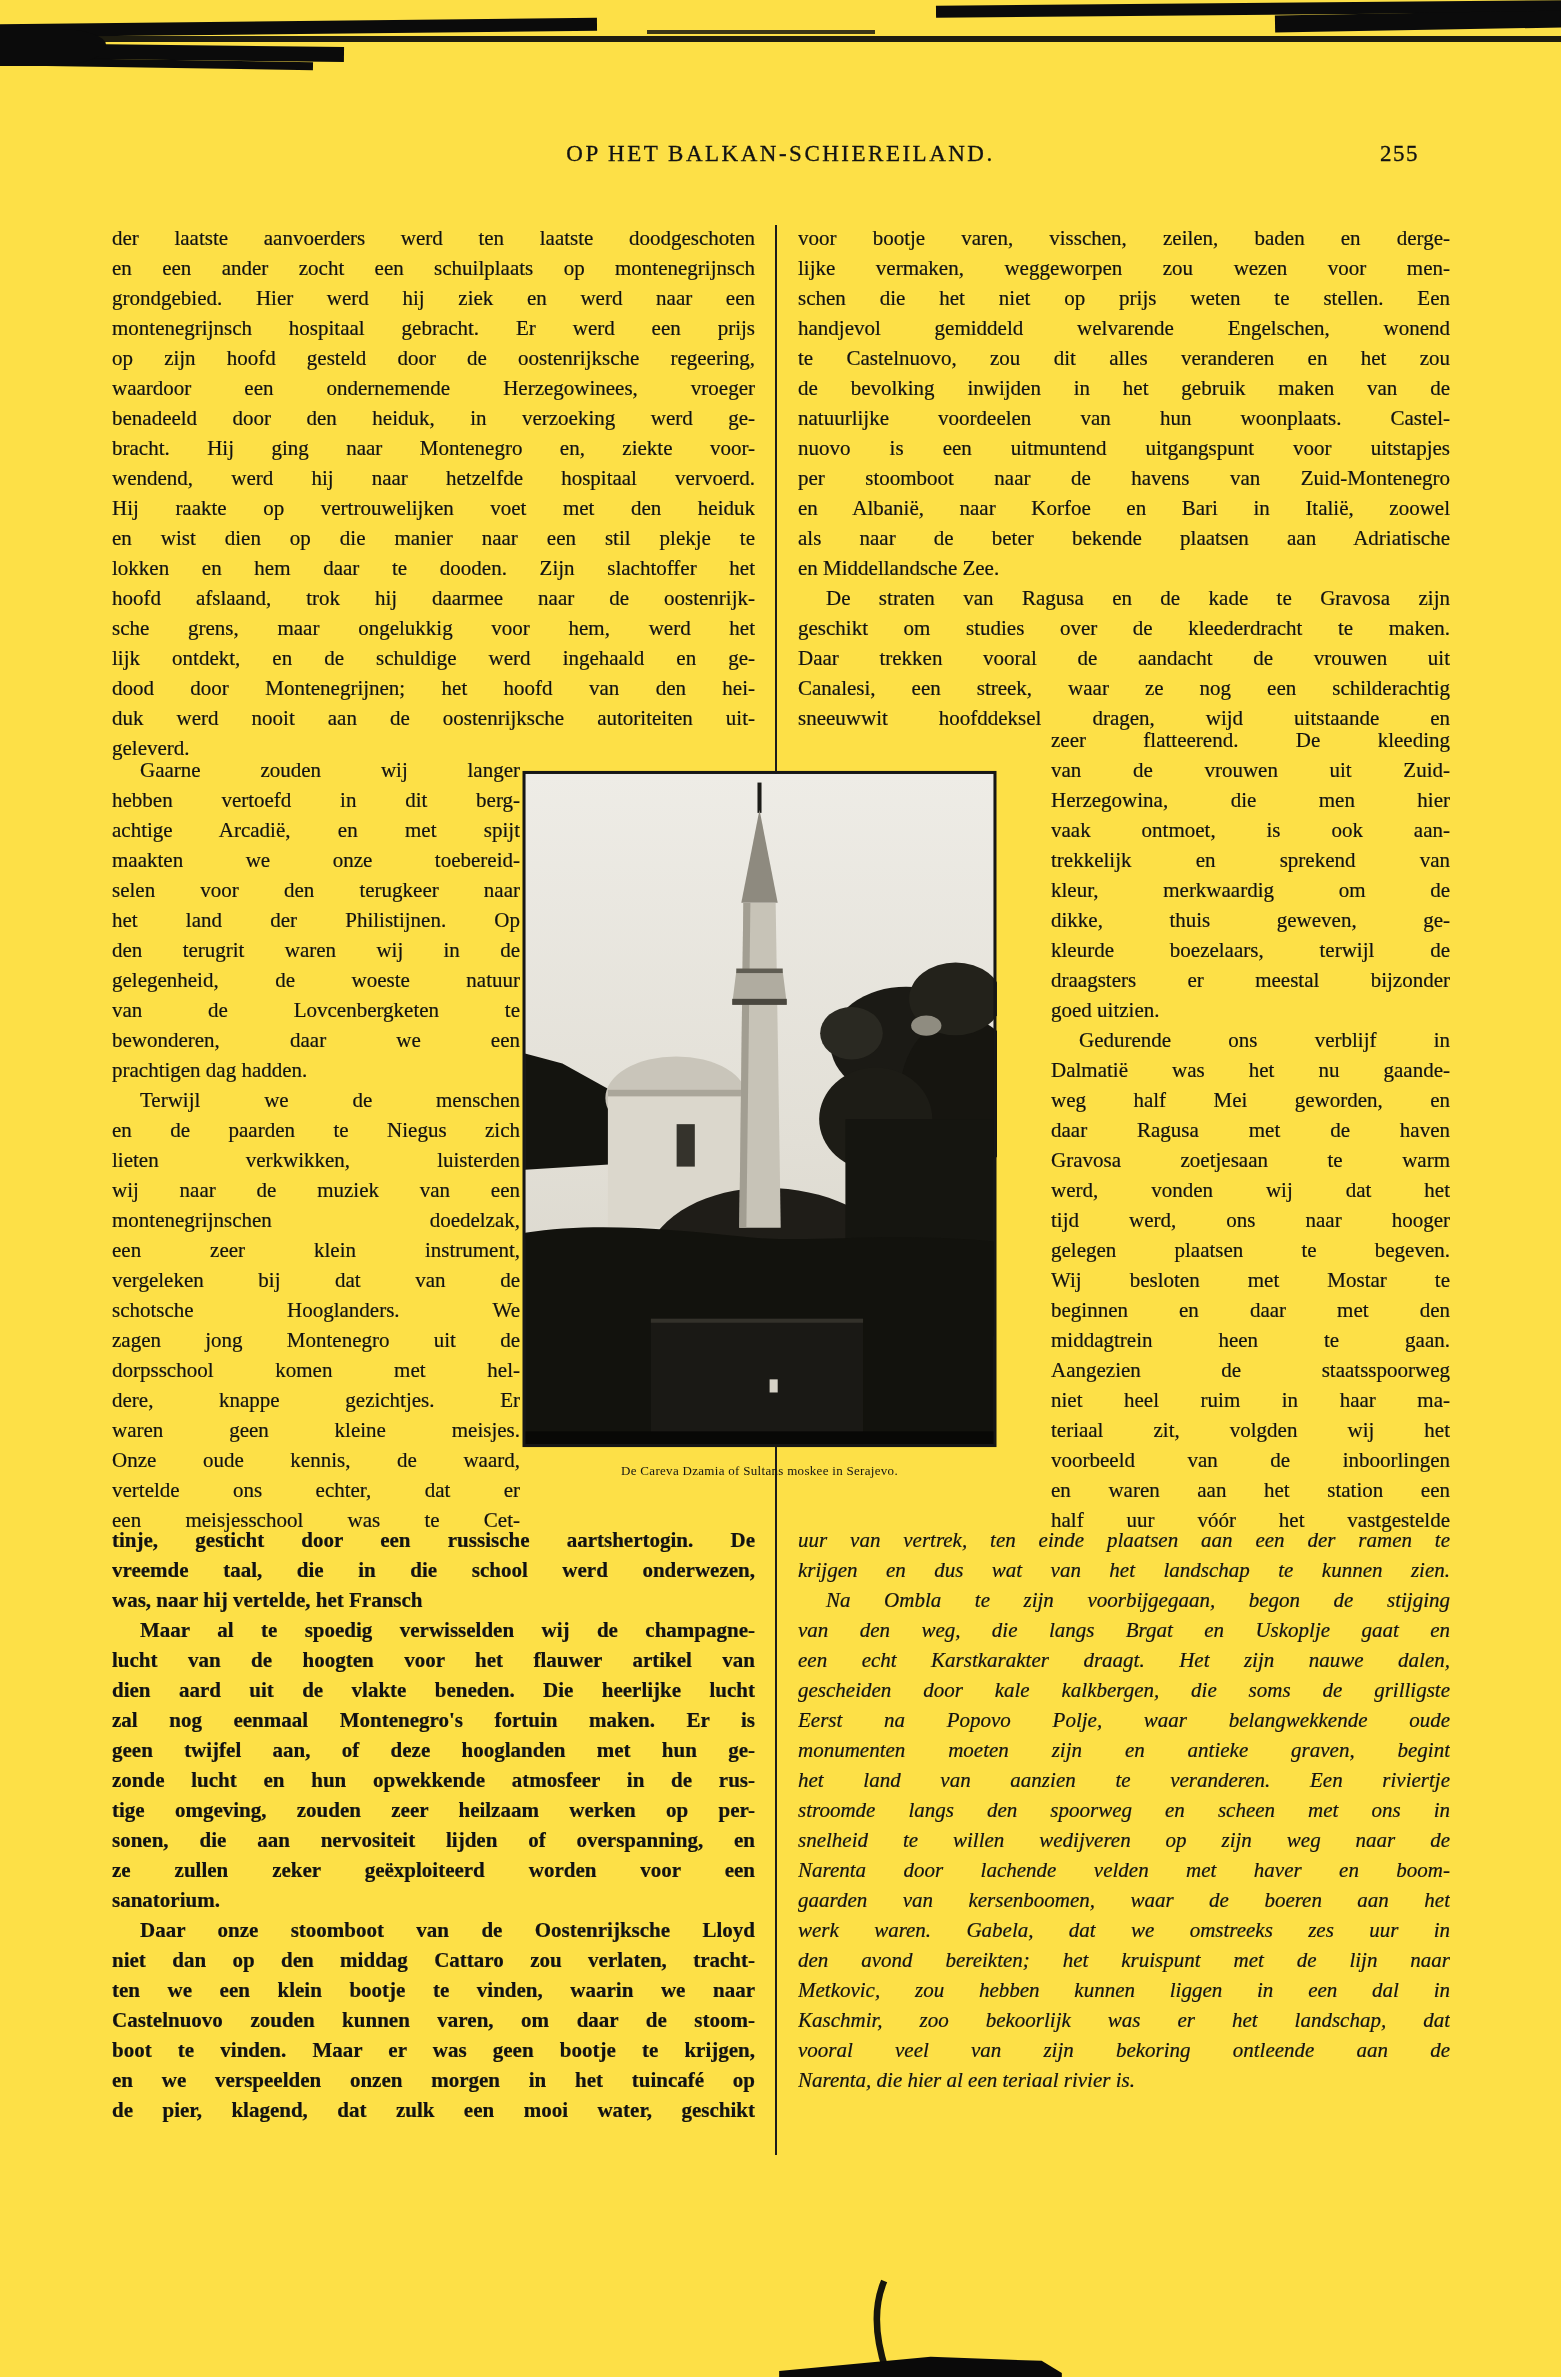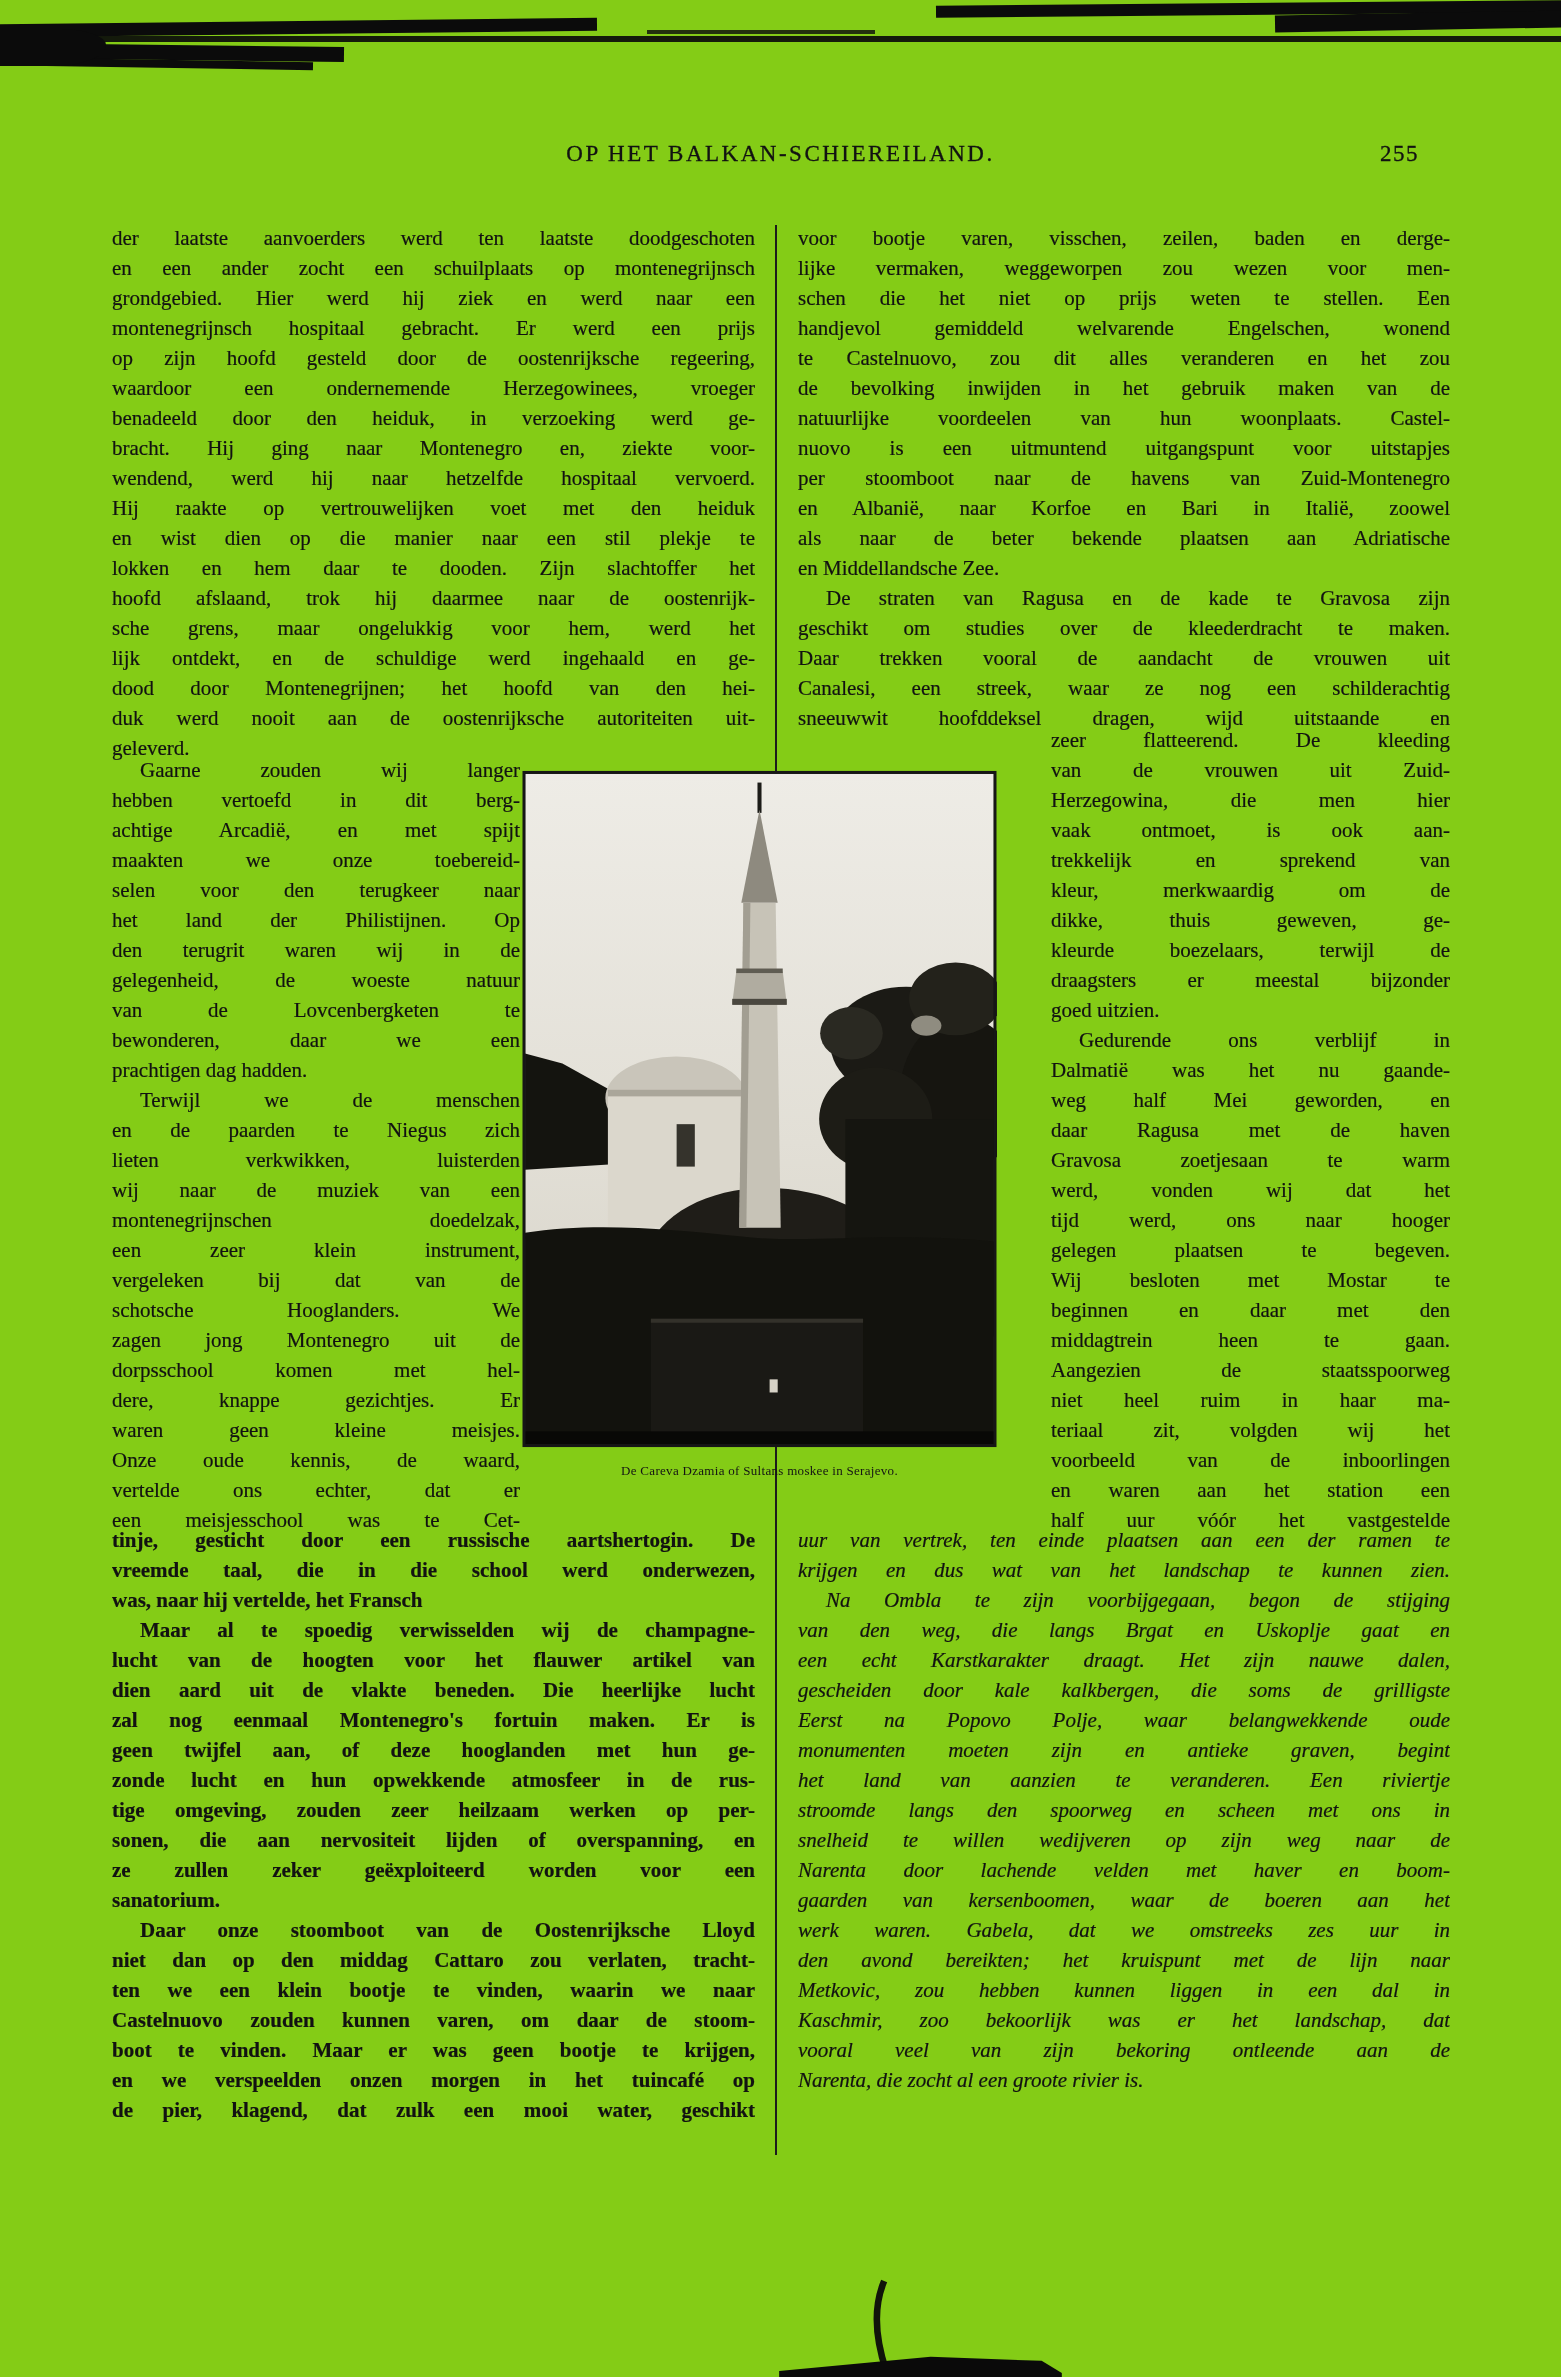"OP HET BALKAN-SCHIEREILAND." .page { background: #84cc16 -> #fde047 }
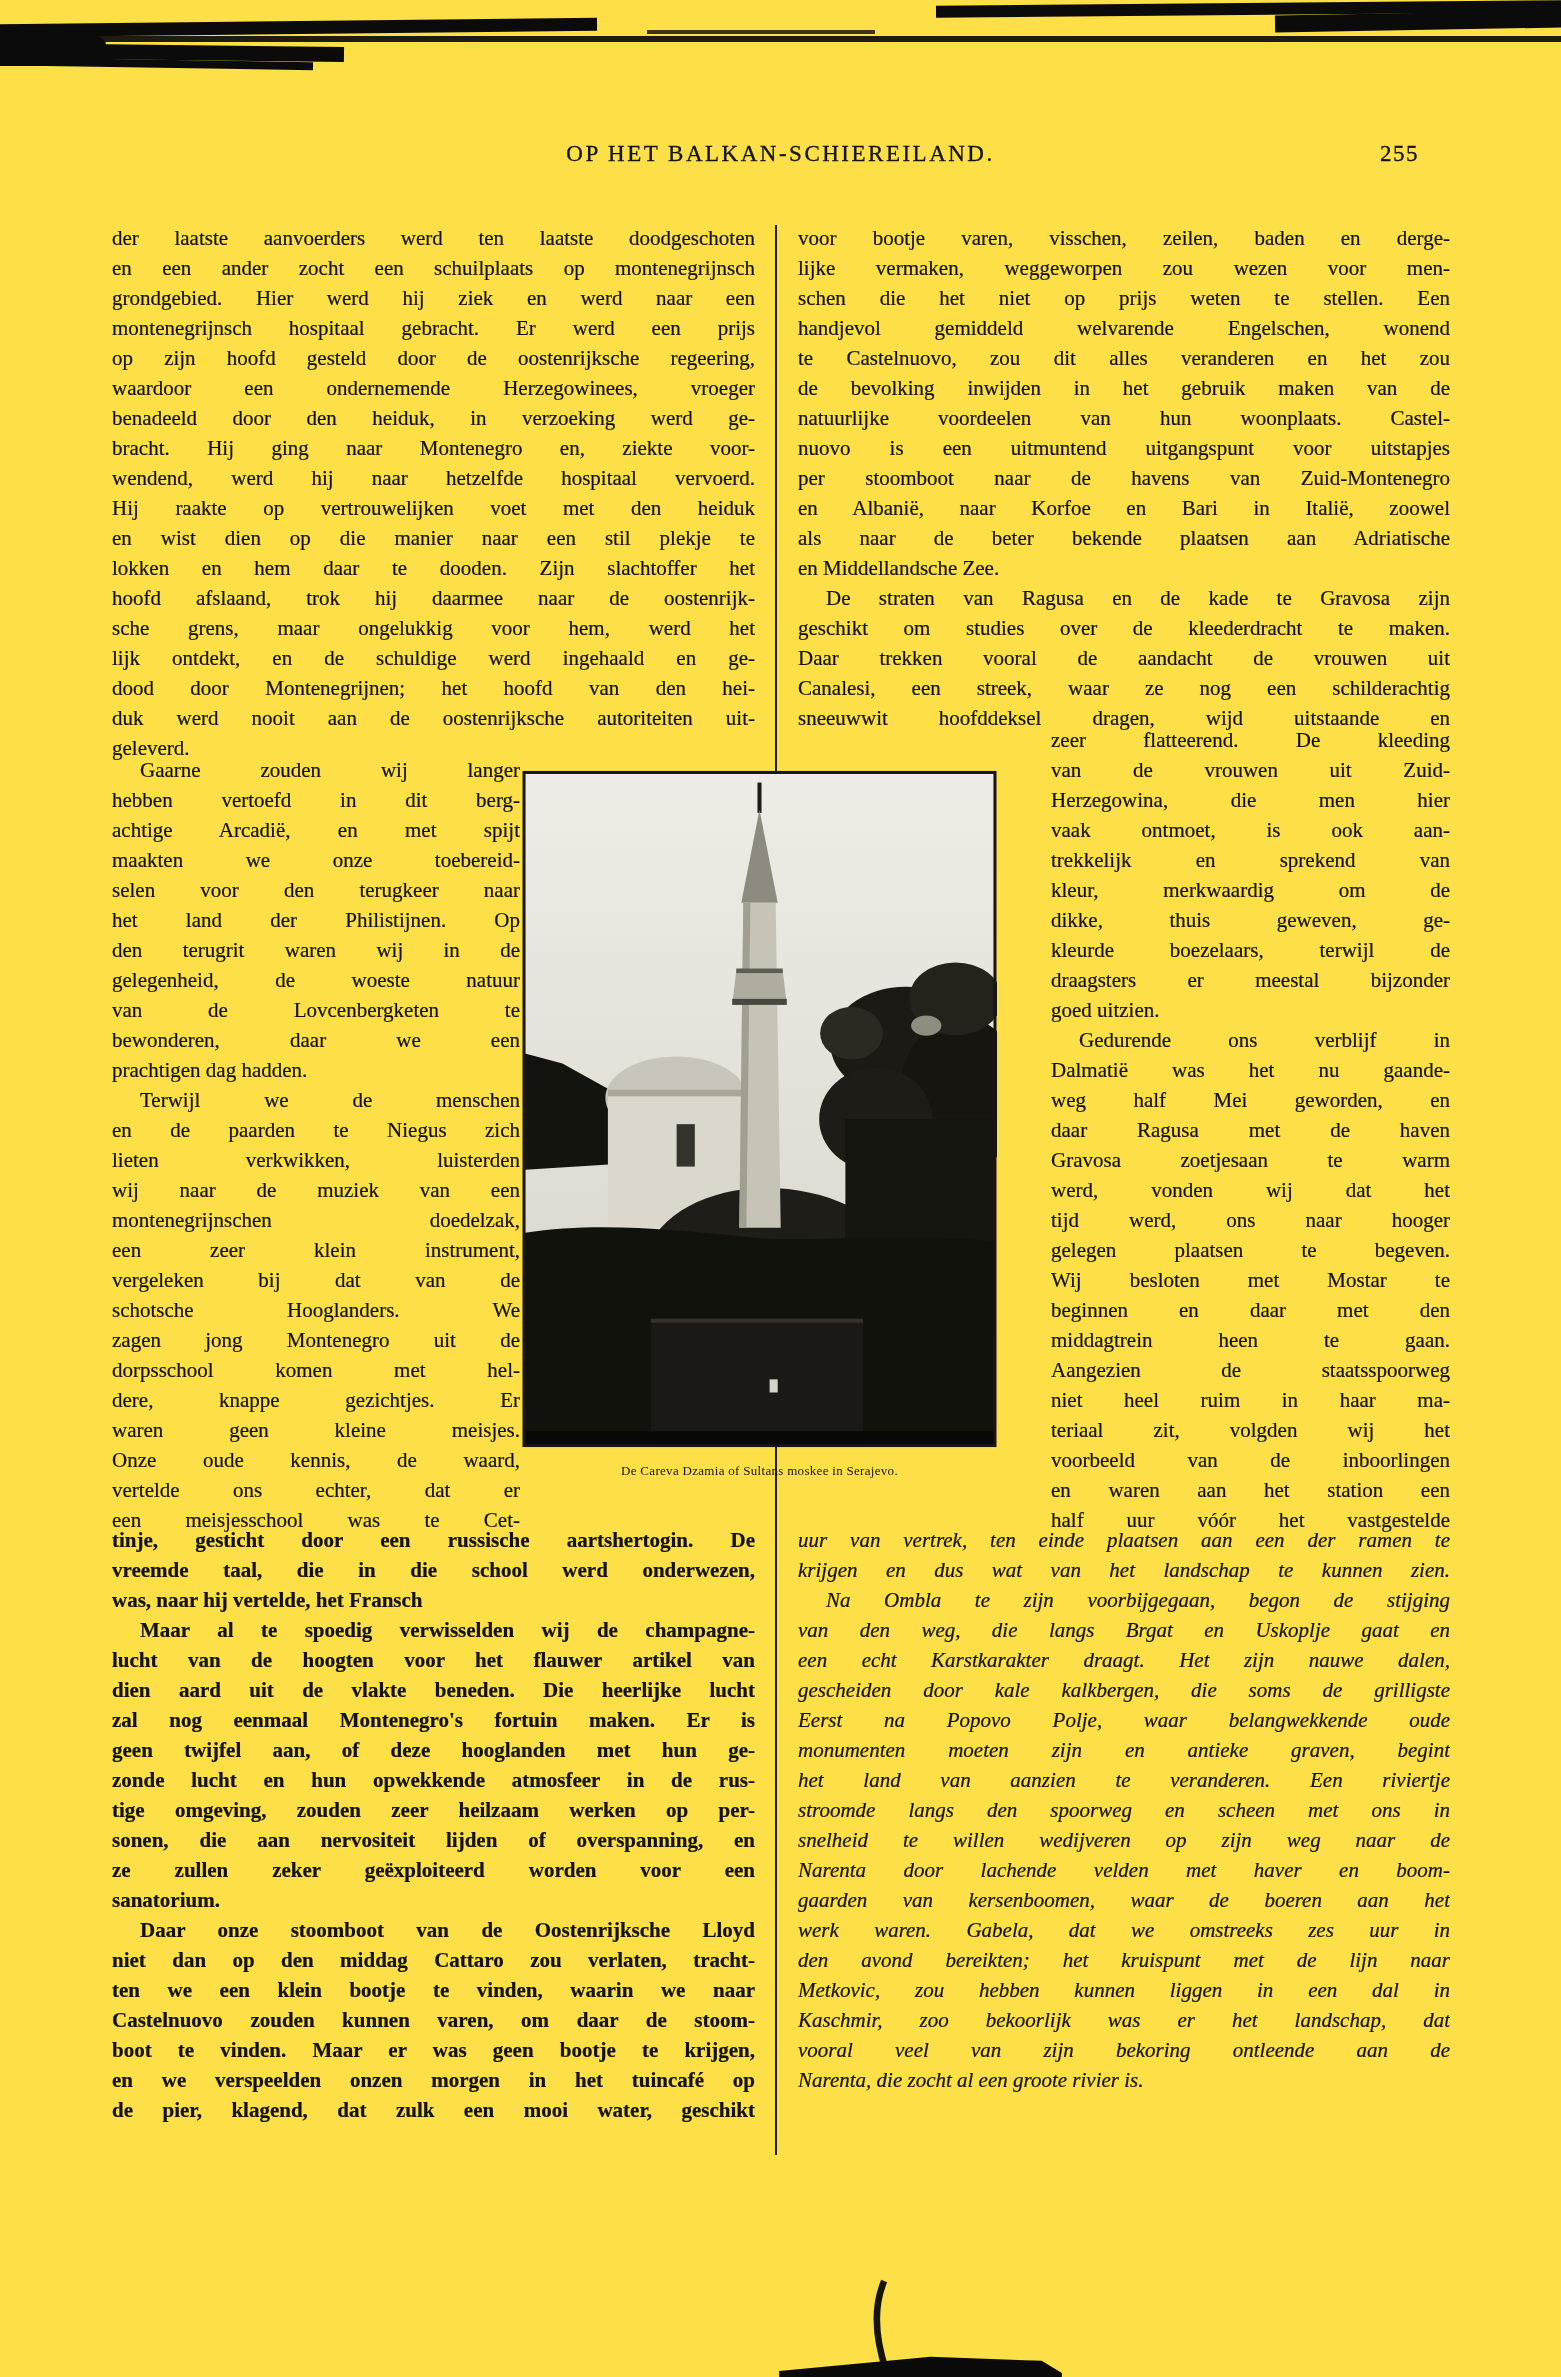"Narenta, die zocht al een" div.line { text: zocht al een groote -> hier al een teriaal }
